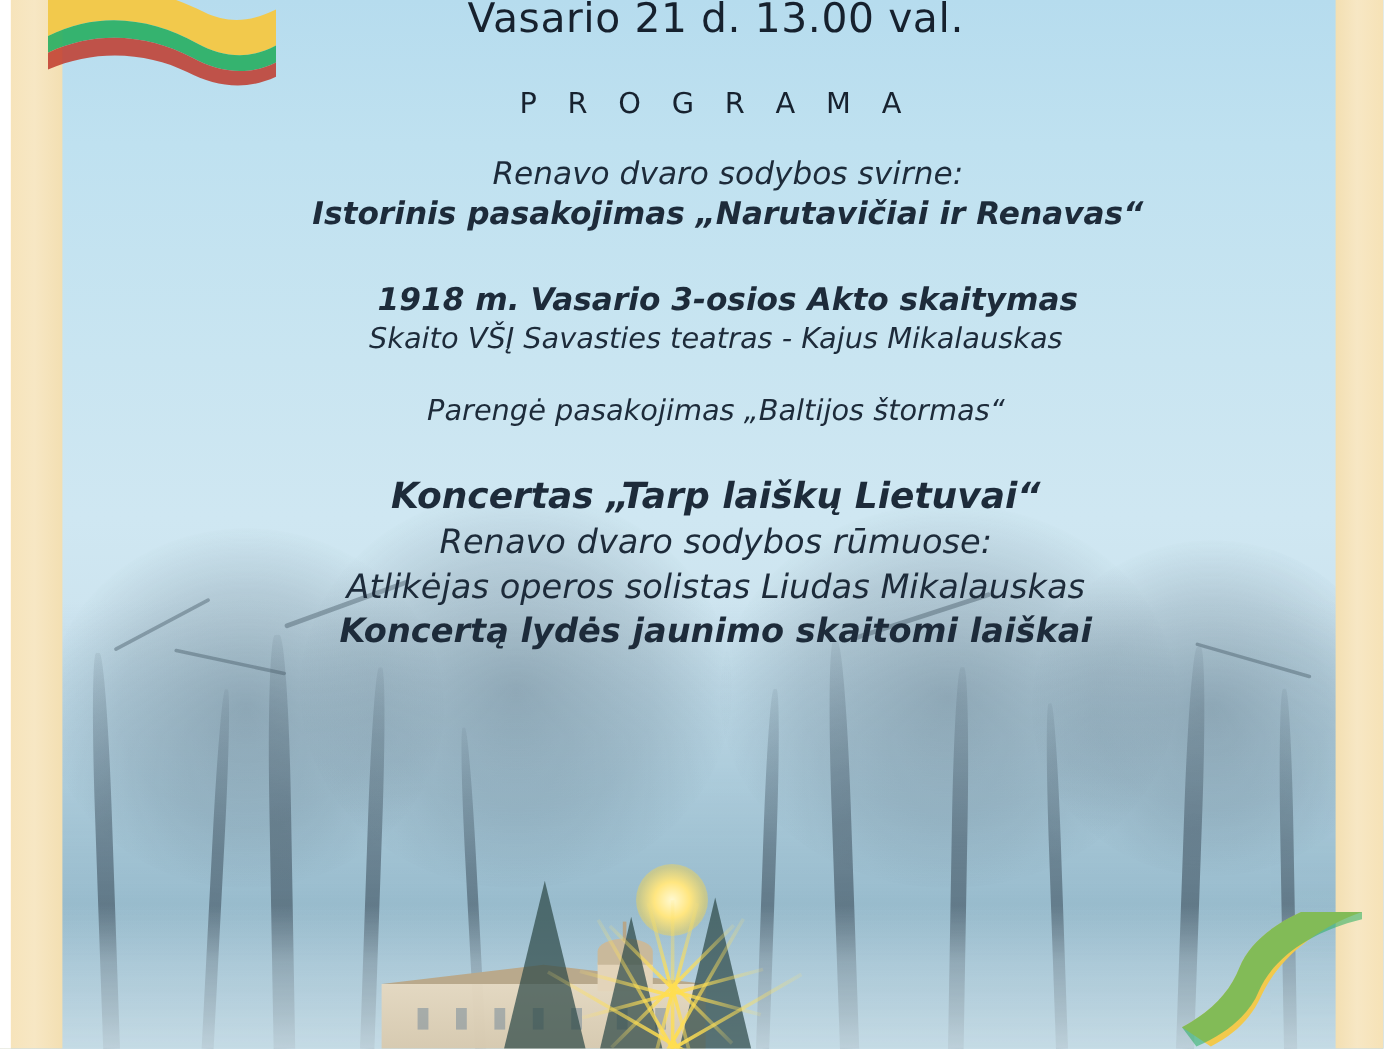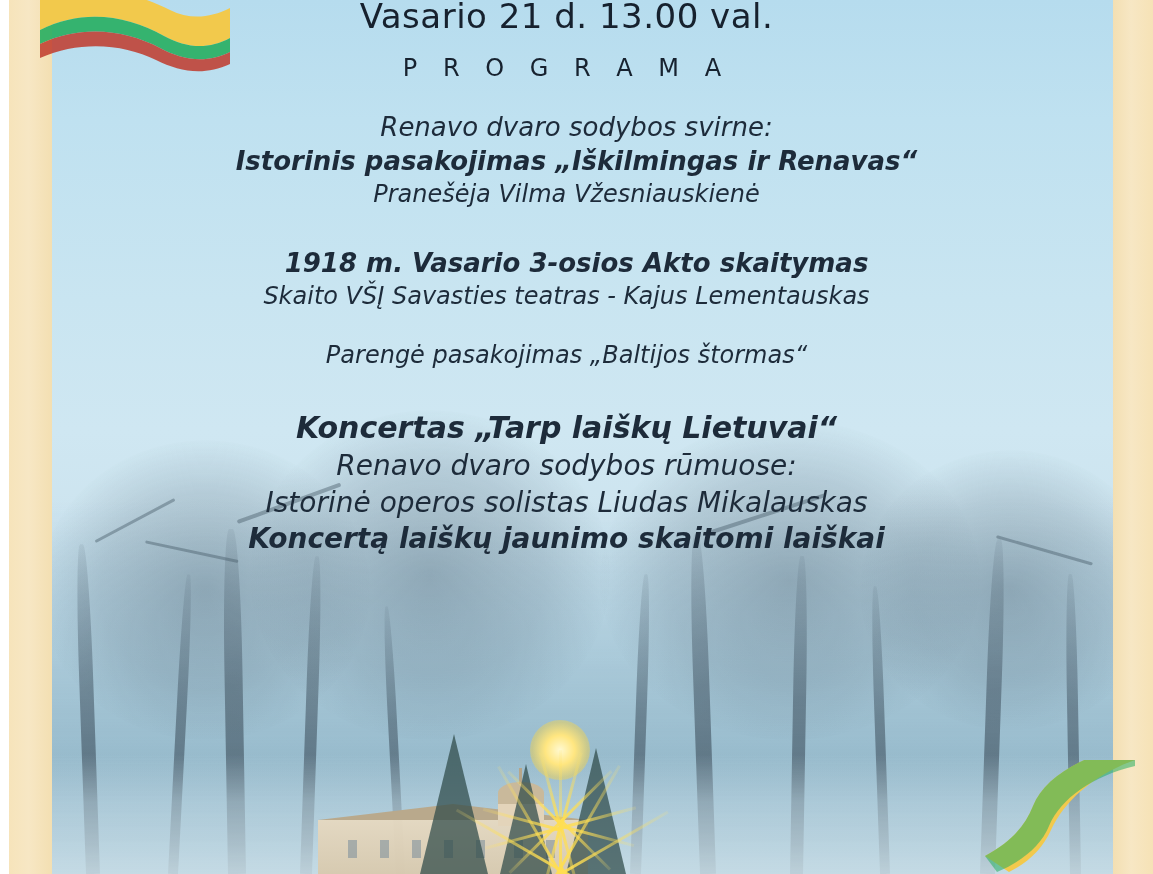"Vasario 21 d. 13.00 val." .content { left: 36px -> 66px }
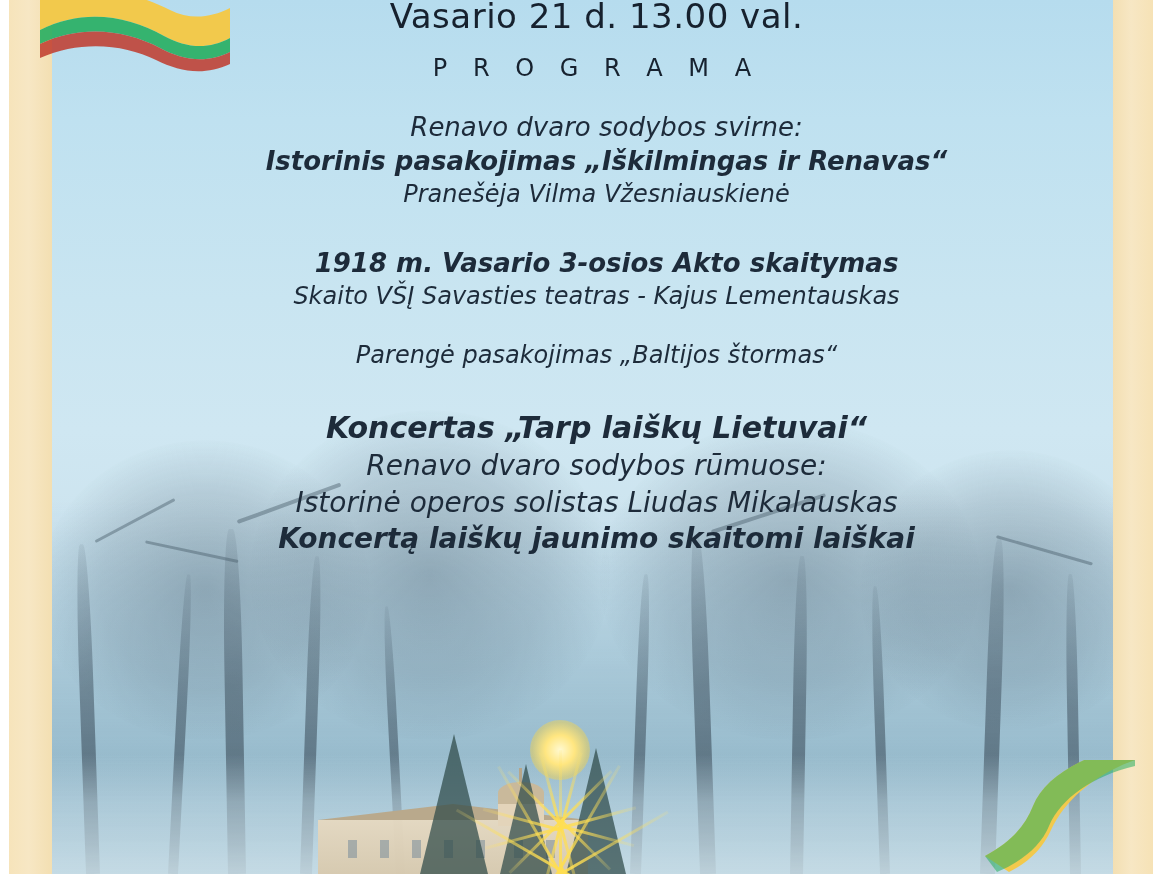"P R O G R" .programa { margin-top: 18px -> 36px }
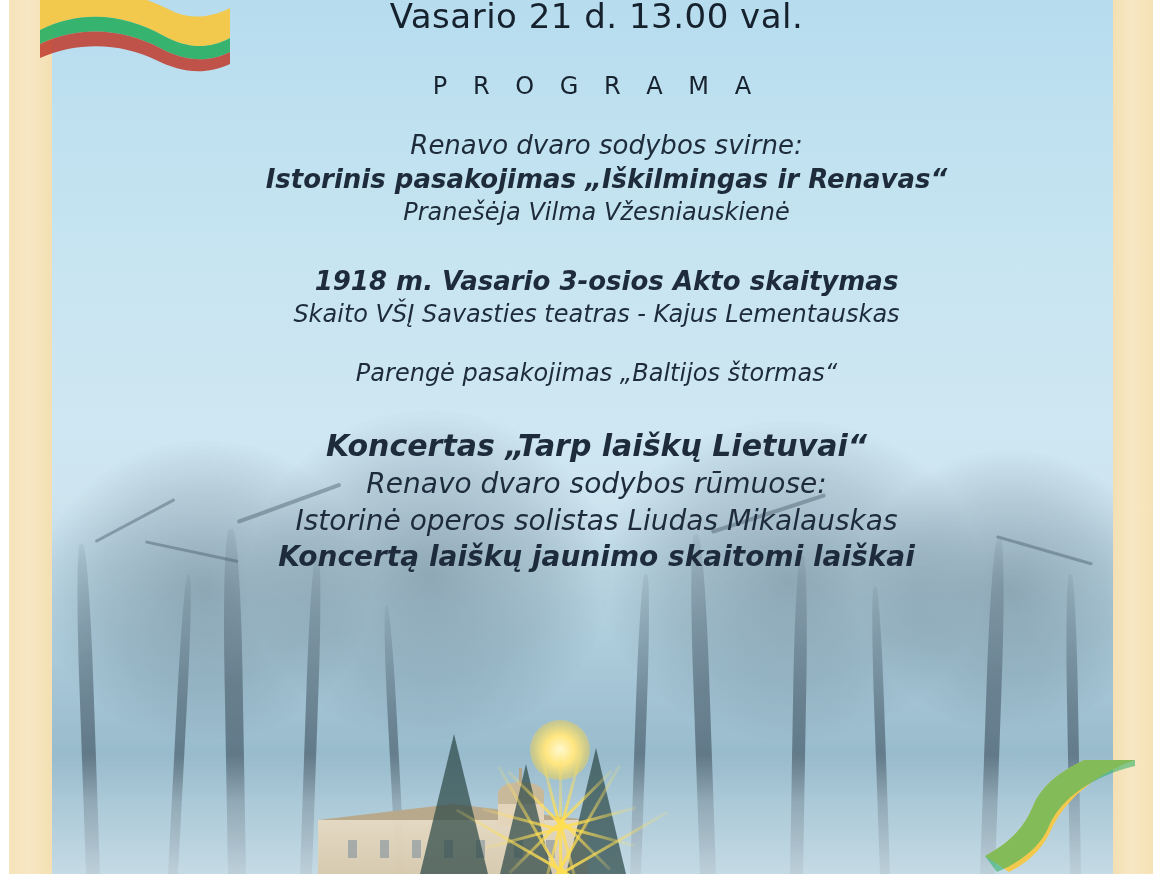"Istorinis pasakojimas „Iškilmingas ir" span.ln { text: Iškilmingas -> Narutavičiai }
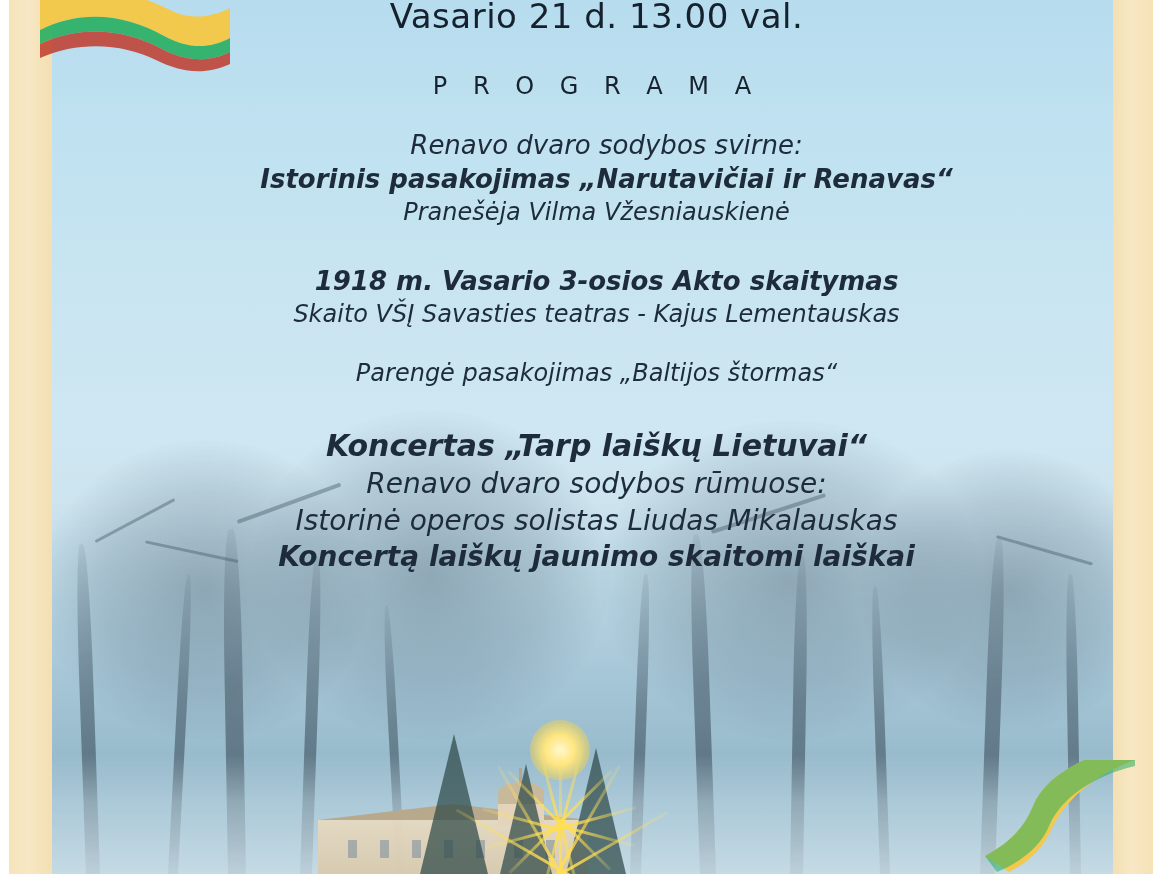"Pranešėja Vilma Vžesniauskienė" span.ln { html: <span>Pranešėja Vilma Vžesniauskienė</span> -> none }
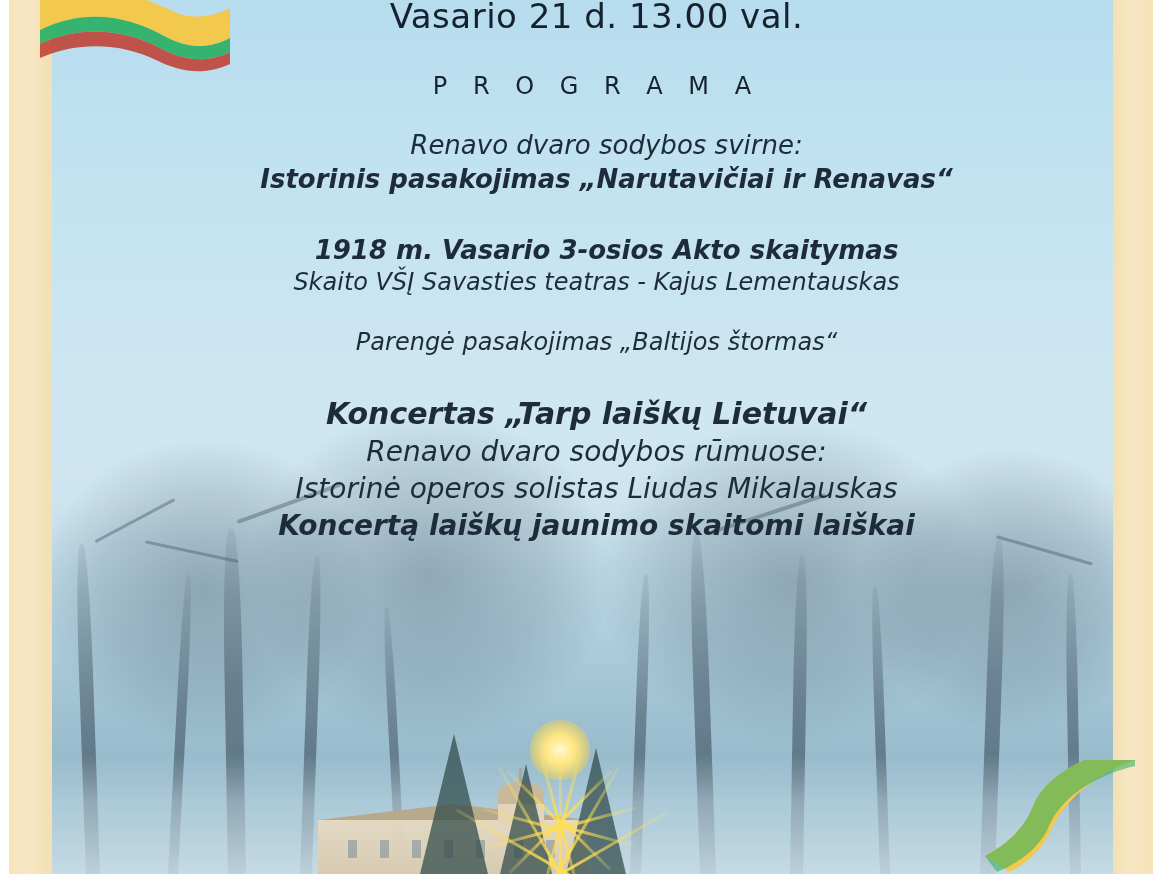"Skaito VŠĮ Savasties teatras -" span.ln { text: Lementauskas -> Mikalauskas }
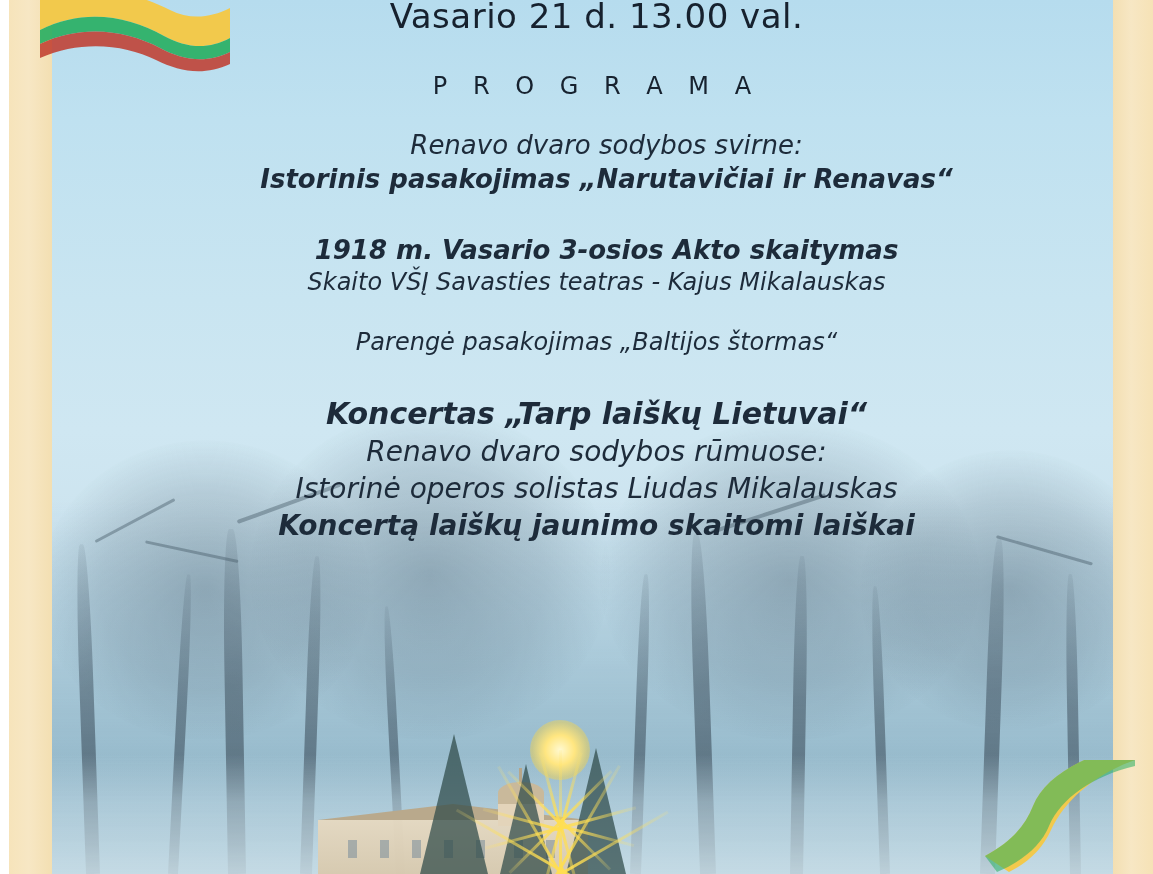"Istorinė operos solistas Liudas" span.ln { text: Istorinė -> Atlikėjas }
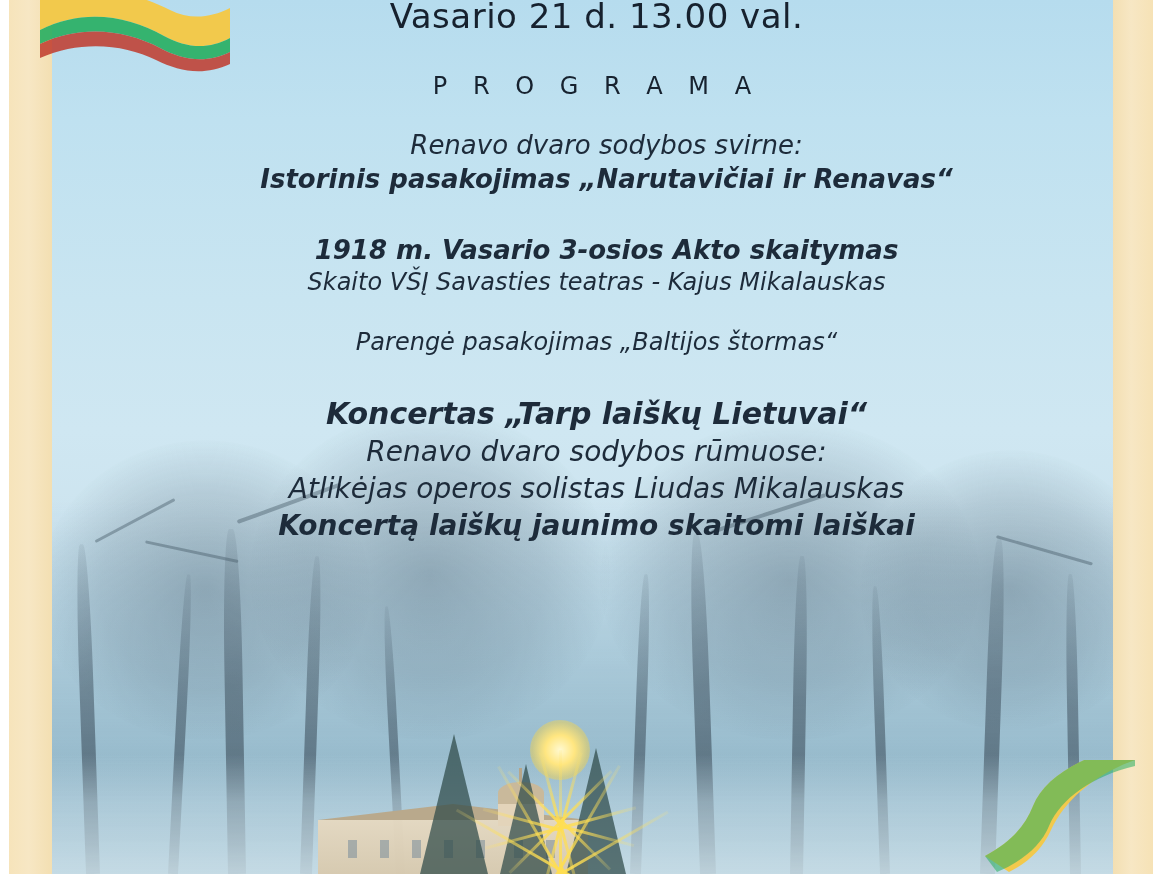"Koncertą laiškų jaunimo skaitomi laiškai" span.ln { text: laiškų -> lydės }
